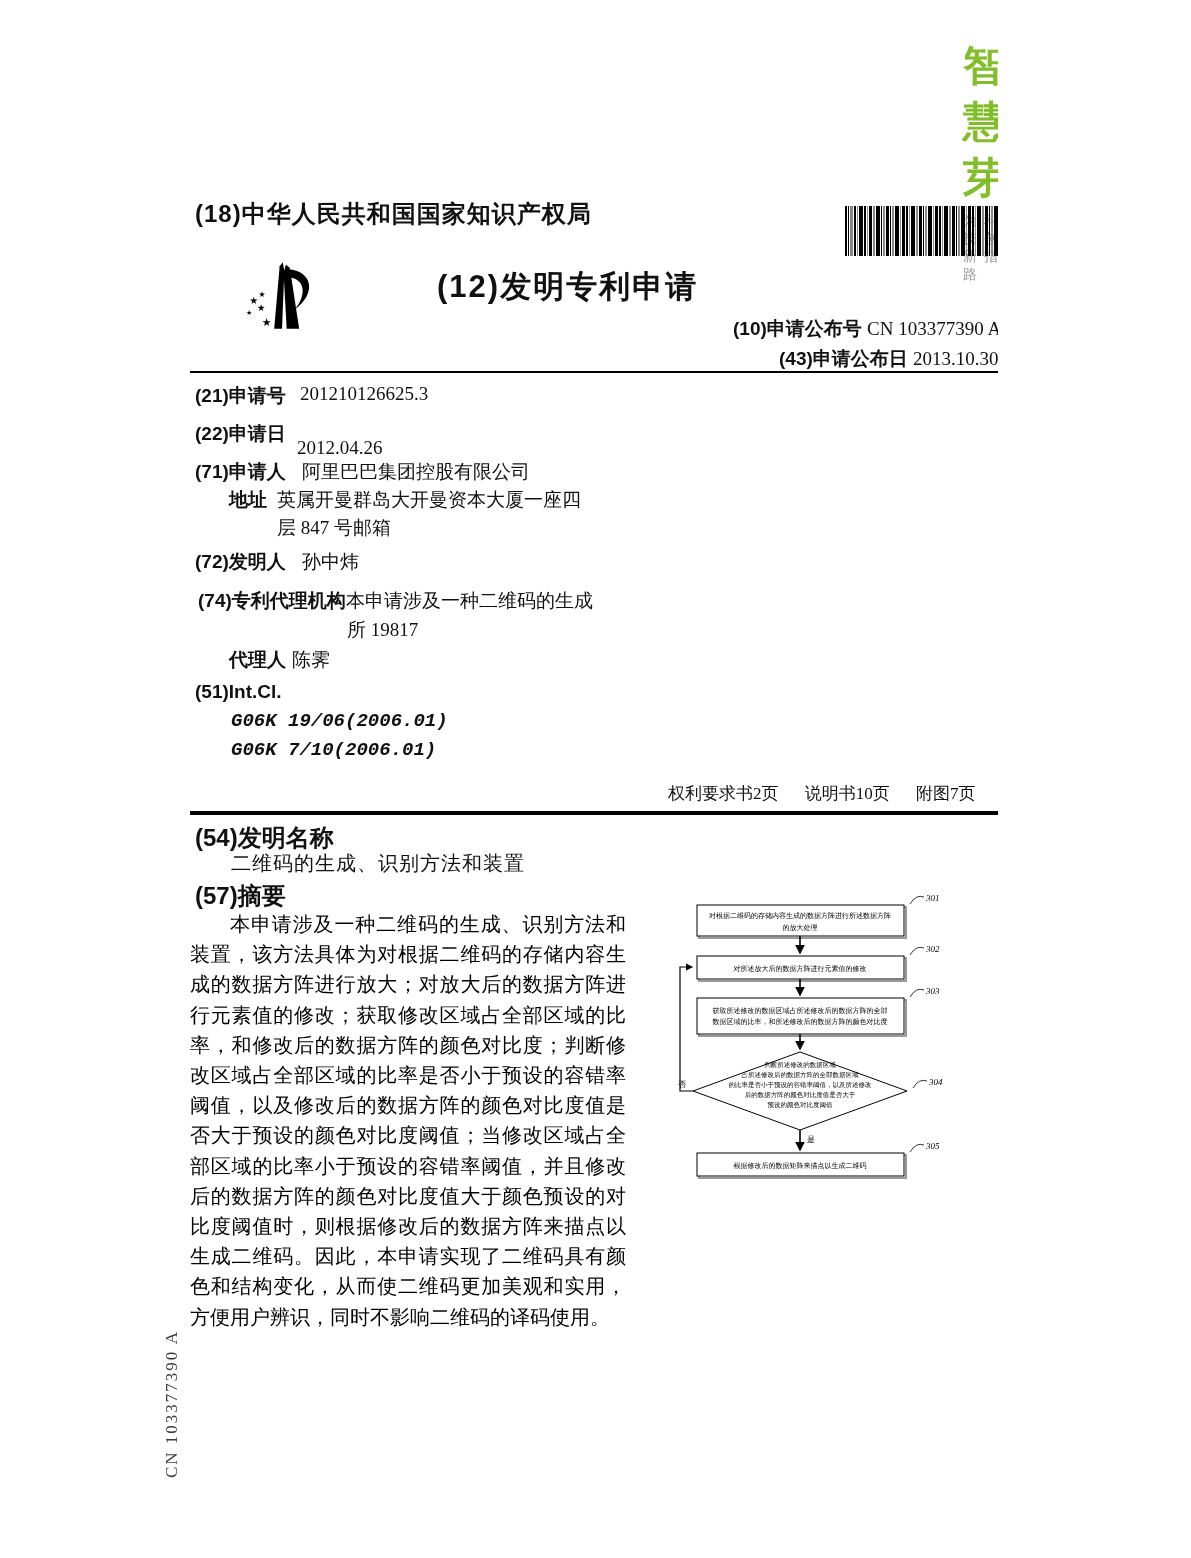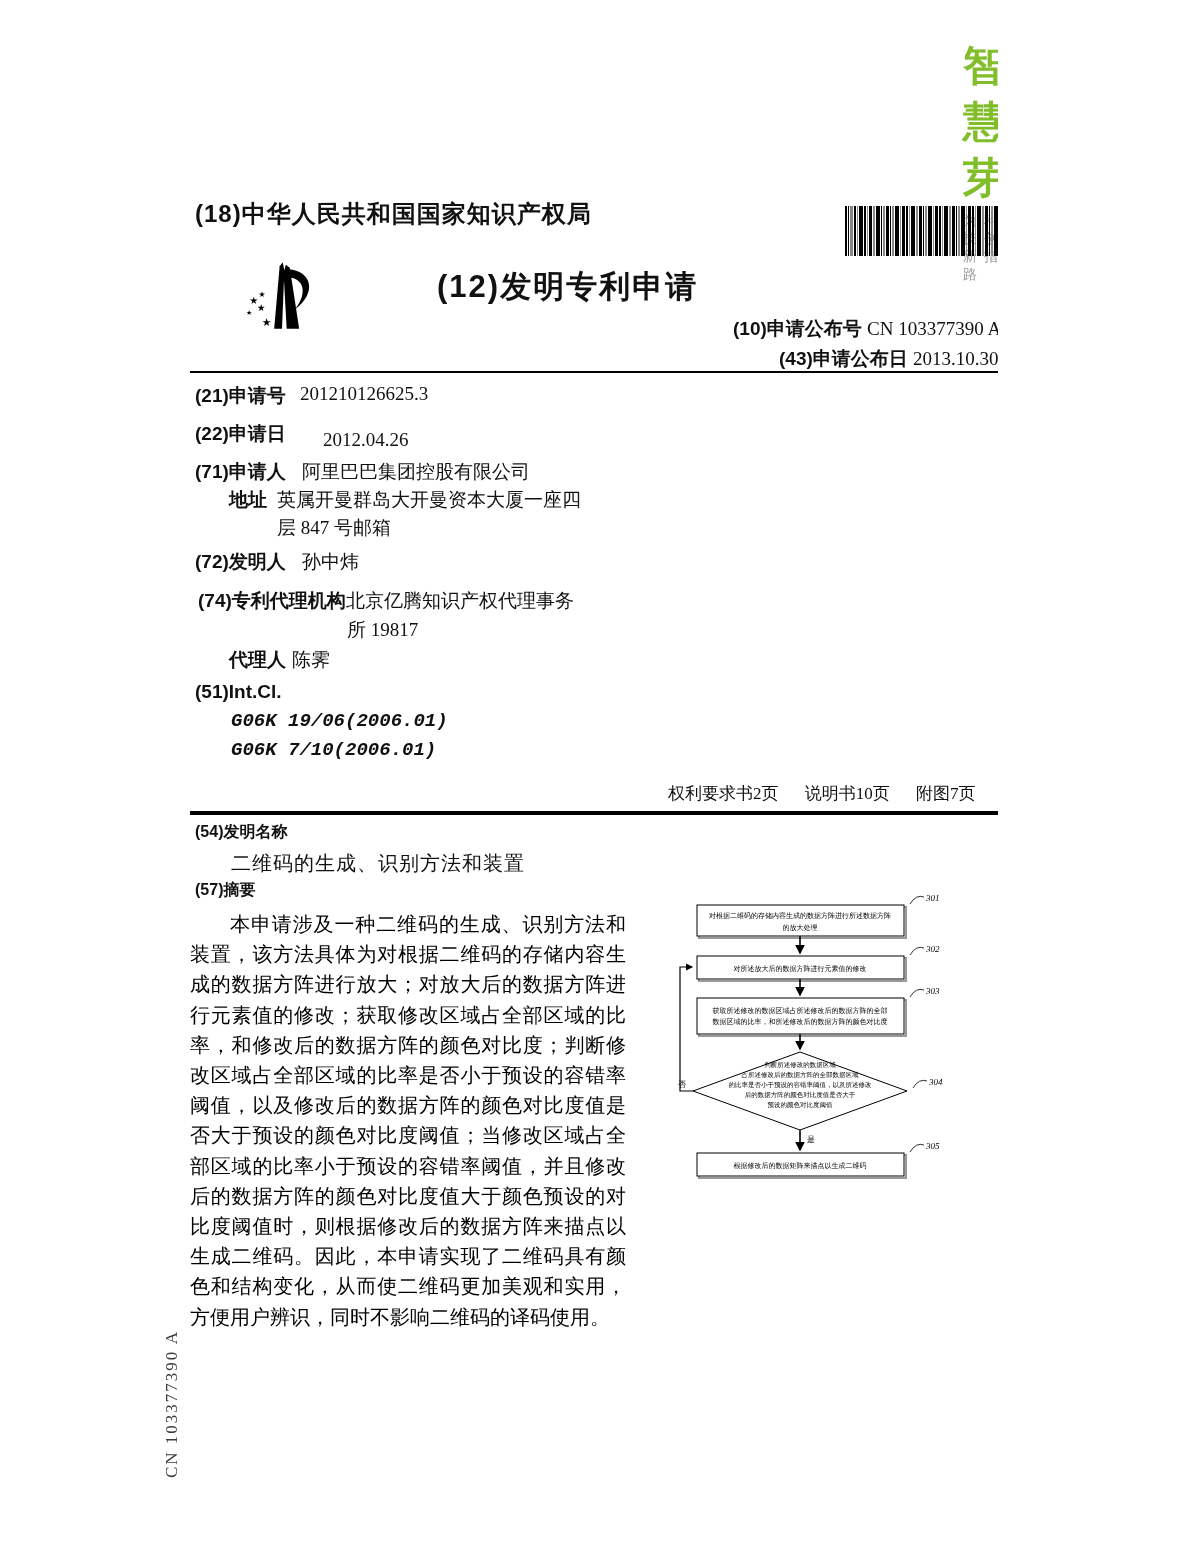"2012.04.26" span.val { margin-left: 26px -> none; top: 8px -> 16px }
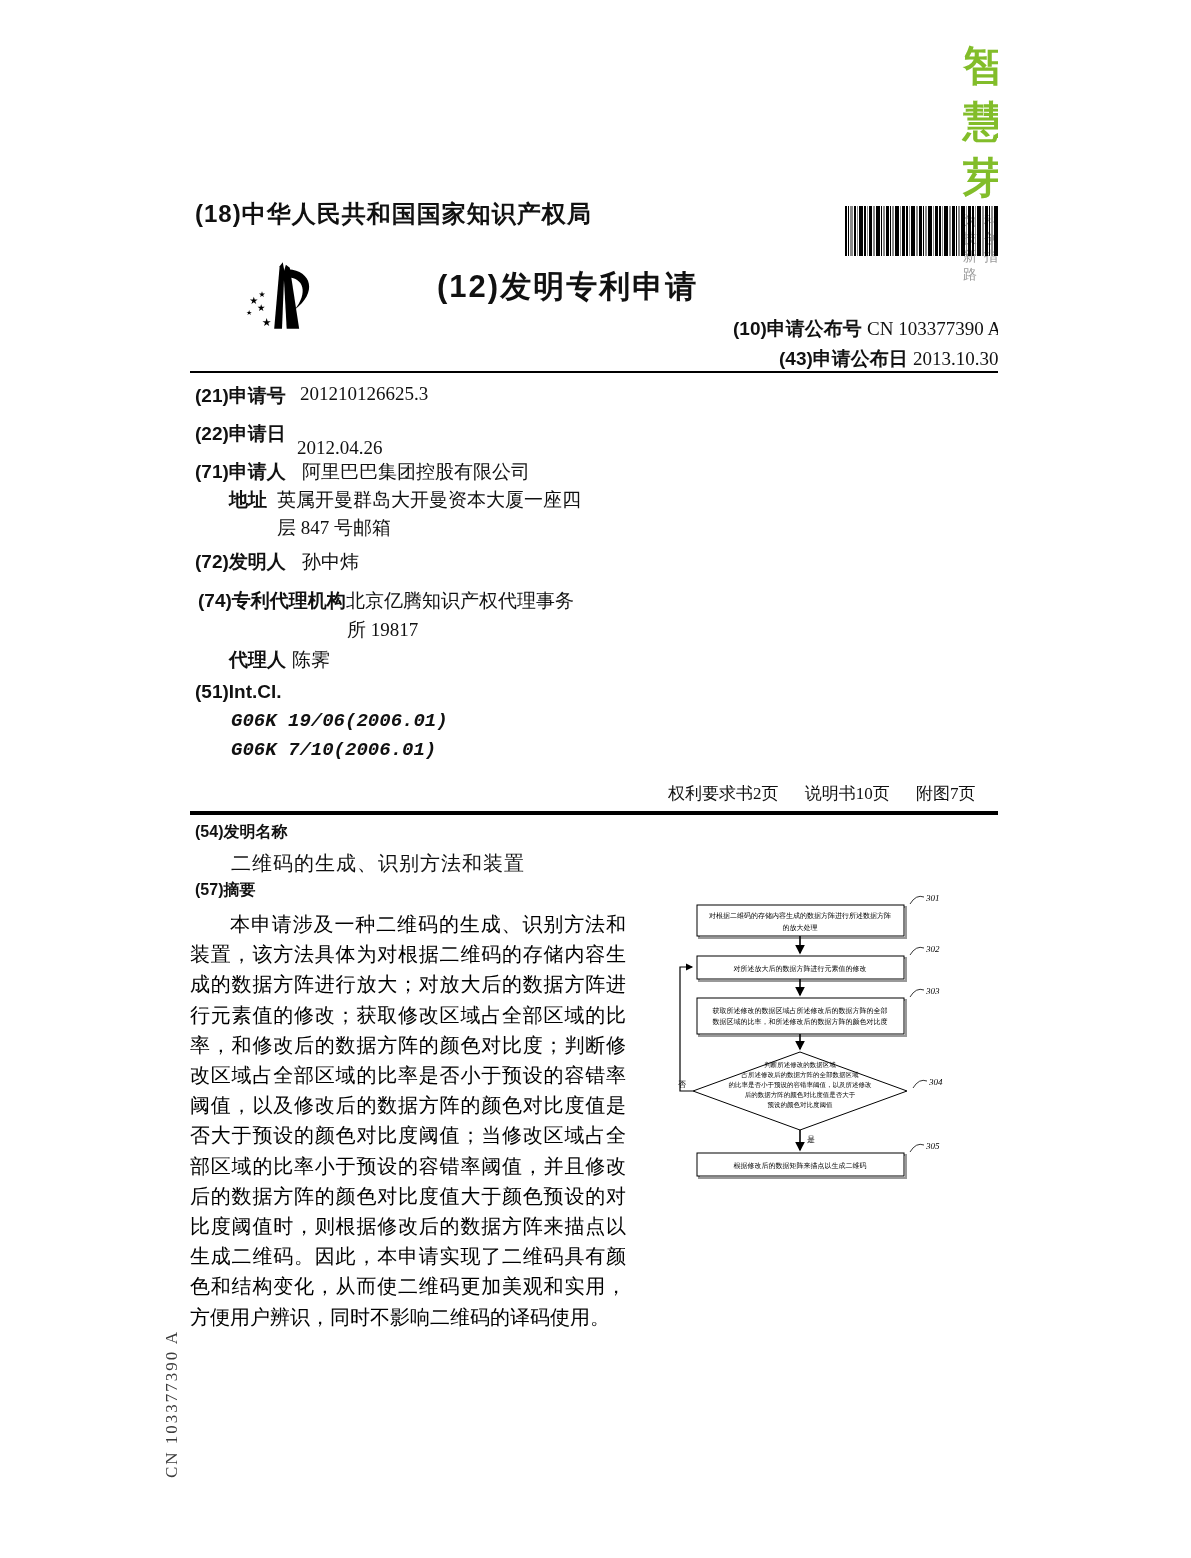"北京亿腾知识产权代理事务" span.val { text: 北京亿腾知识产权代理事务 -> 本申请涉及一种二维码的生成 }
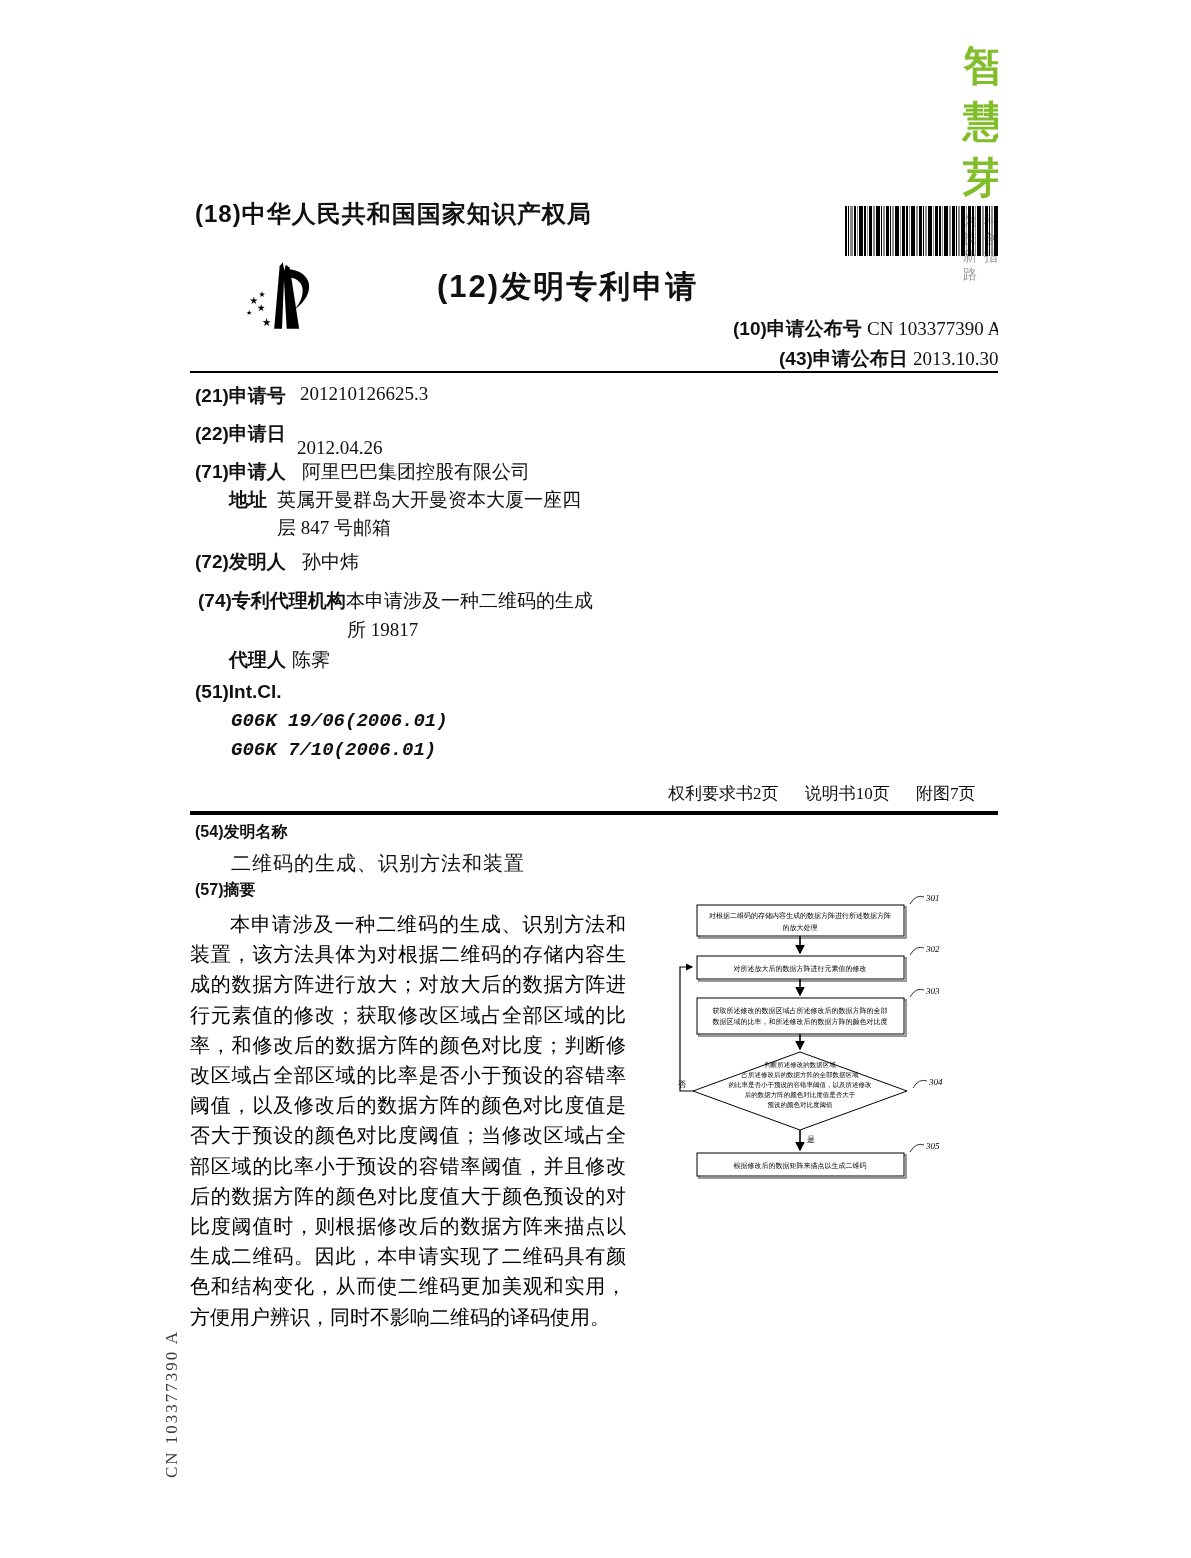"(54)发明名称" .sec-label { font-size: 16px -> 24px }
